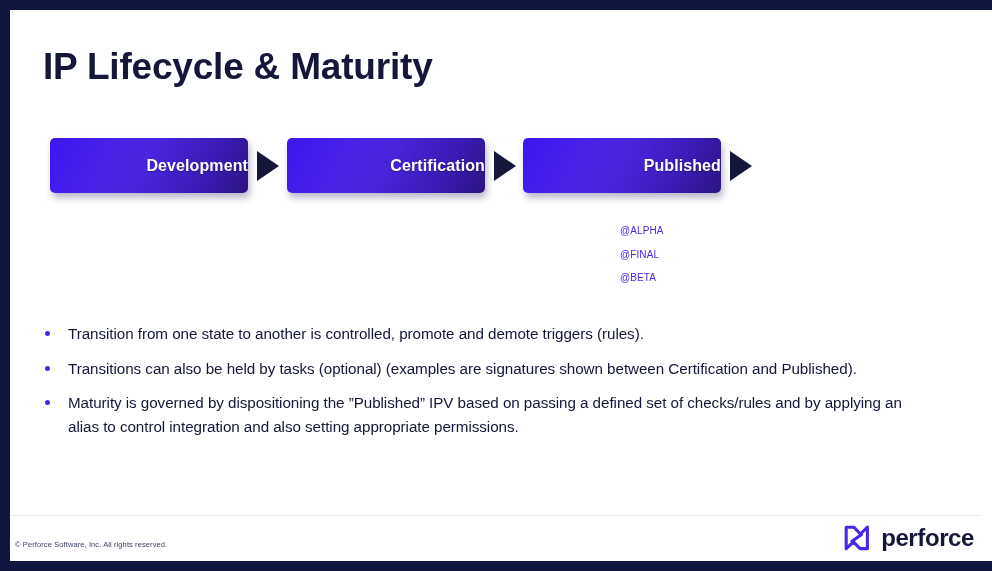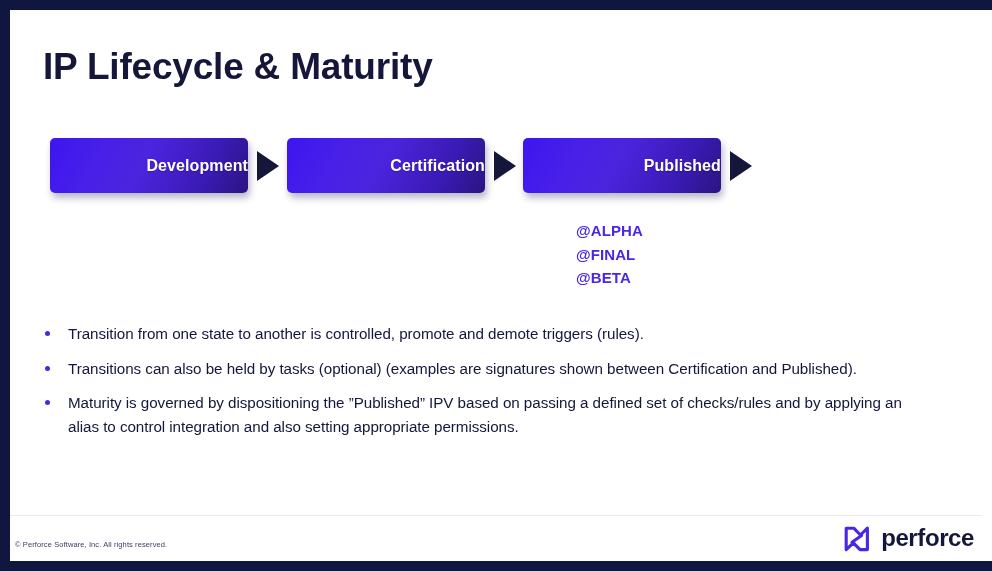"@ALPHA" .alias-item { font-size: 15px -> 10px; font-weight: 700 -> 400; margin-left: none -> 44px }
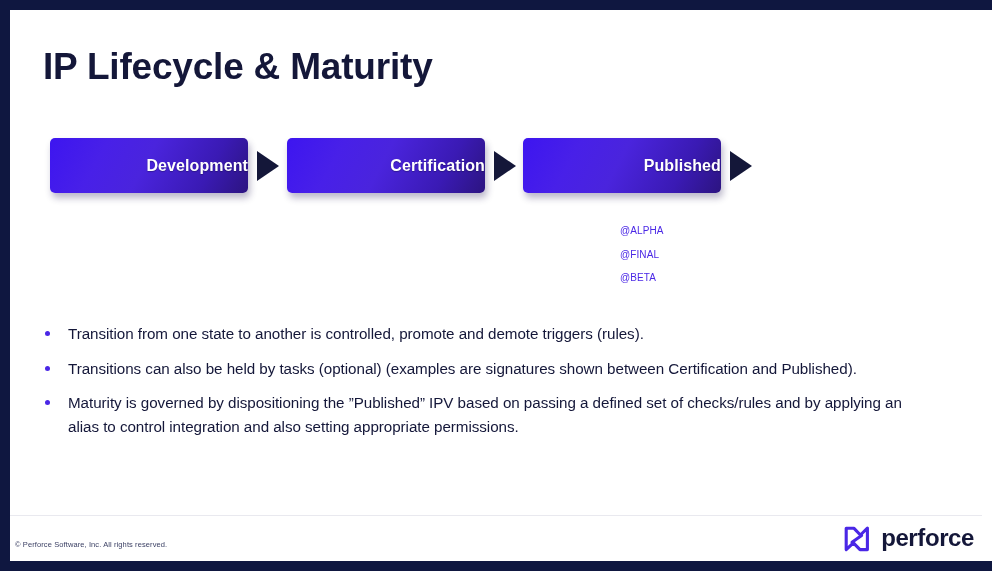"perforce" #brand-logo { align-items: flex-end -> center }
